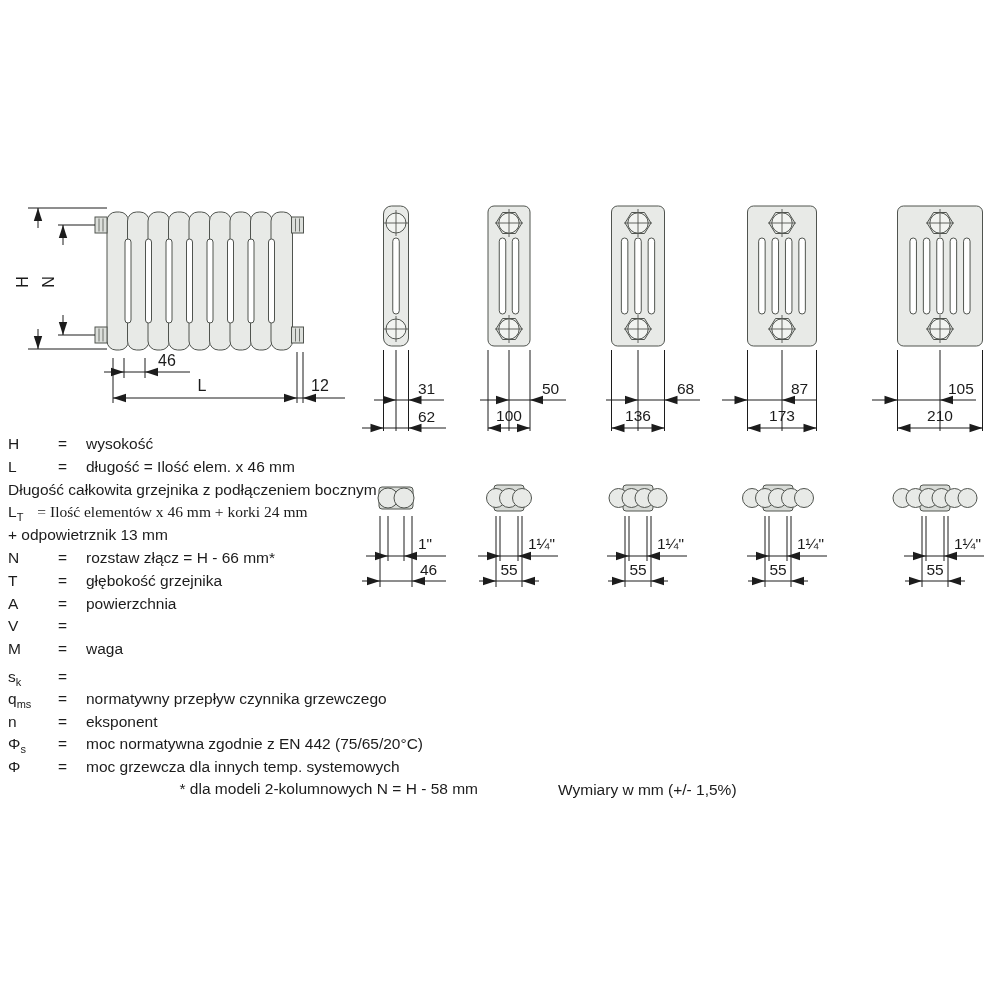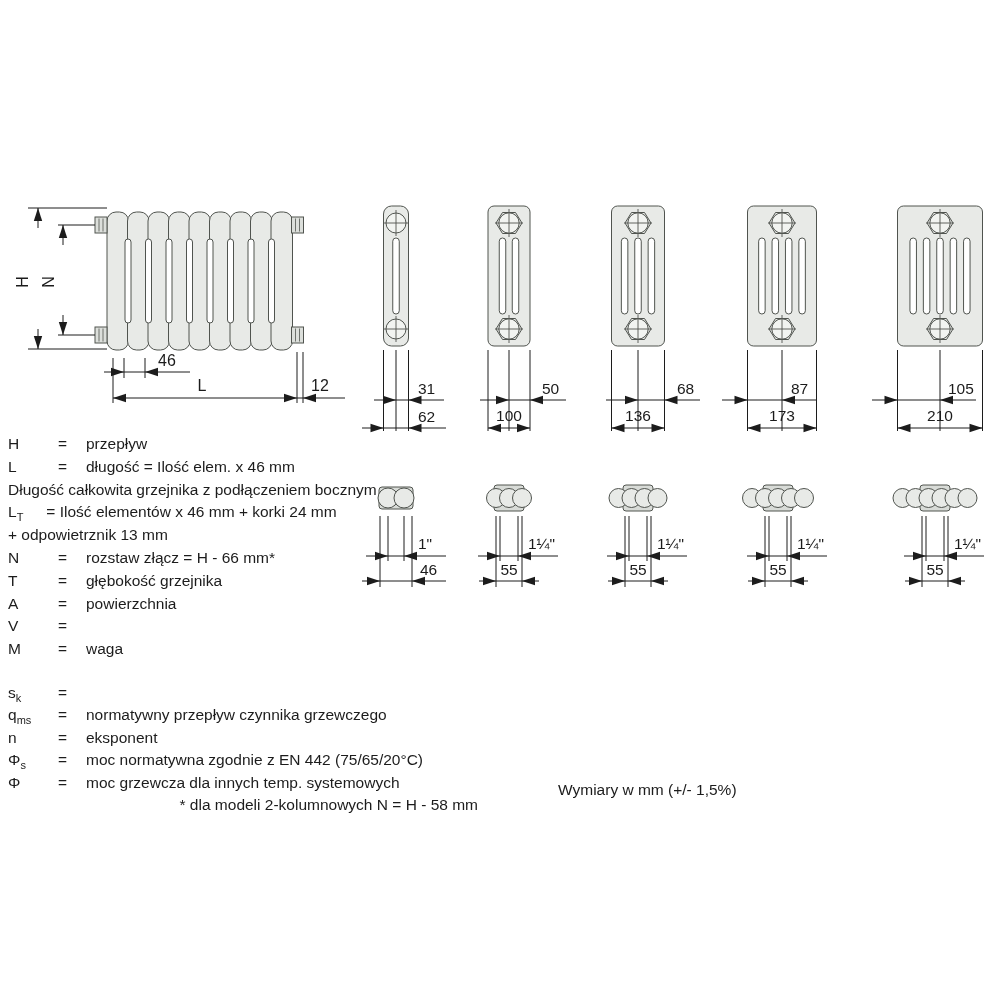"przepływ" span.ltxt { text: przepływ -> wysokość }
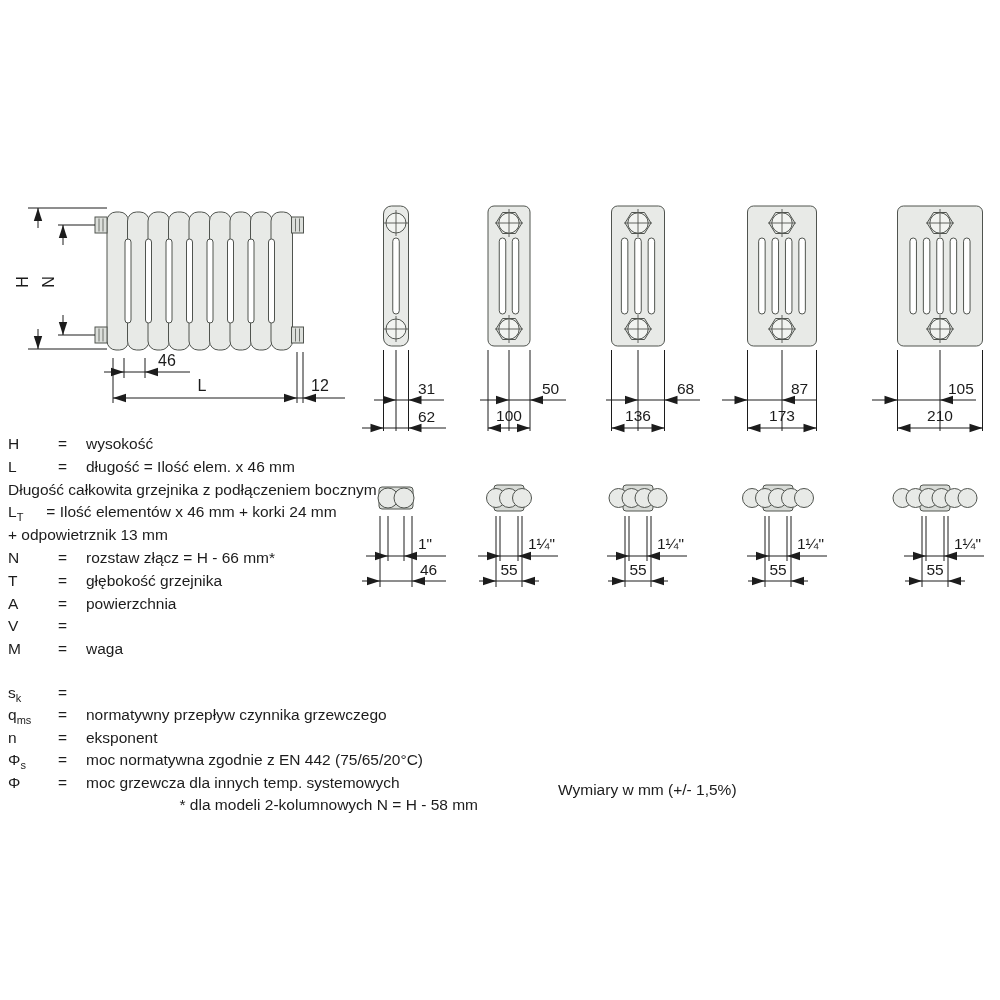"= Ilość elementów x 46" .gap { font-family: none -> Liberation Serif, serif; margin-left: 23px -> 14px }
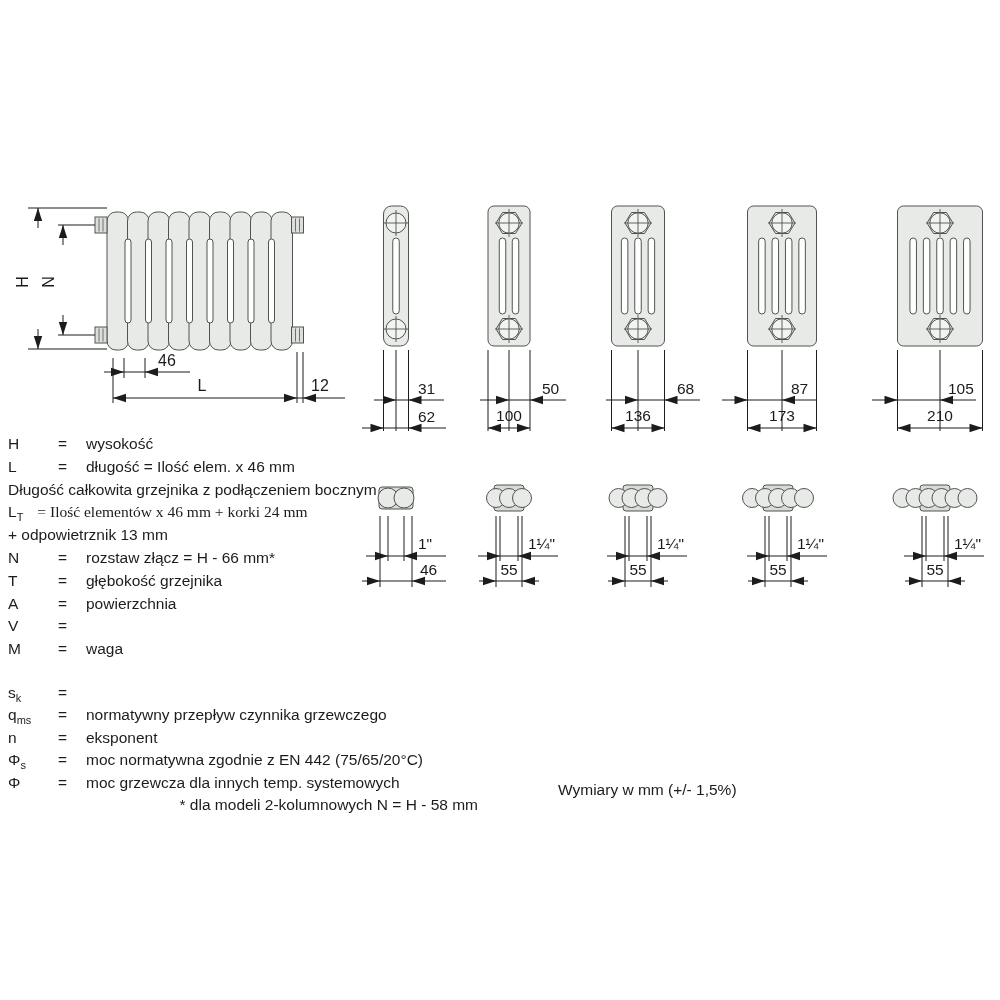"sk" .blockB { margin-top: 21px -> 5px }
